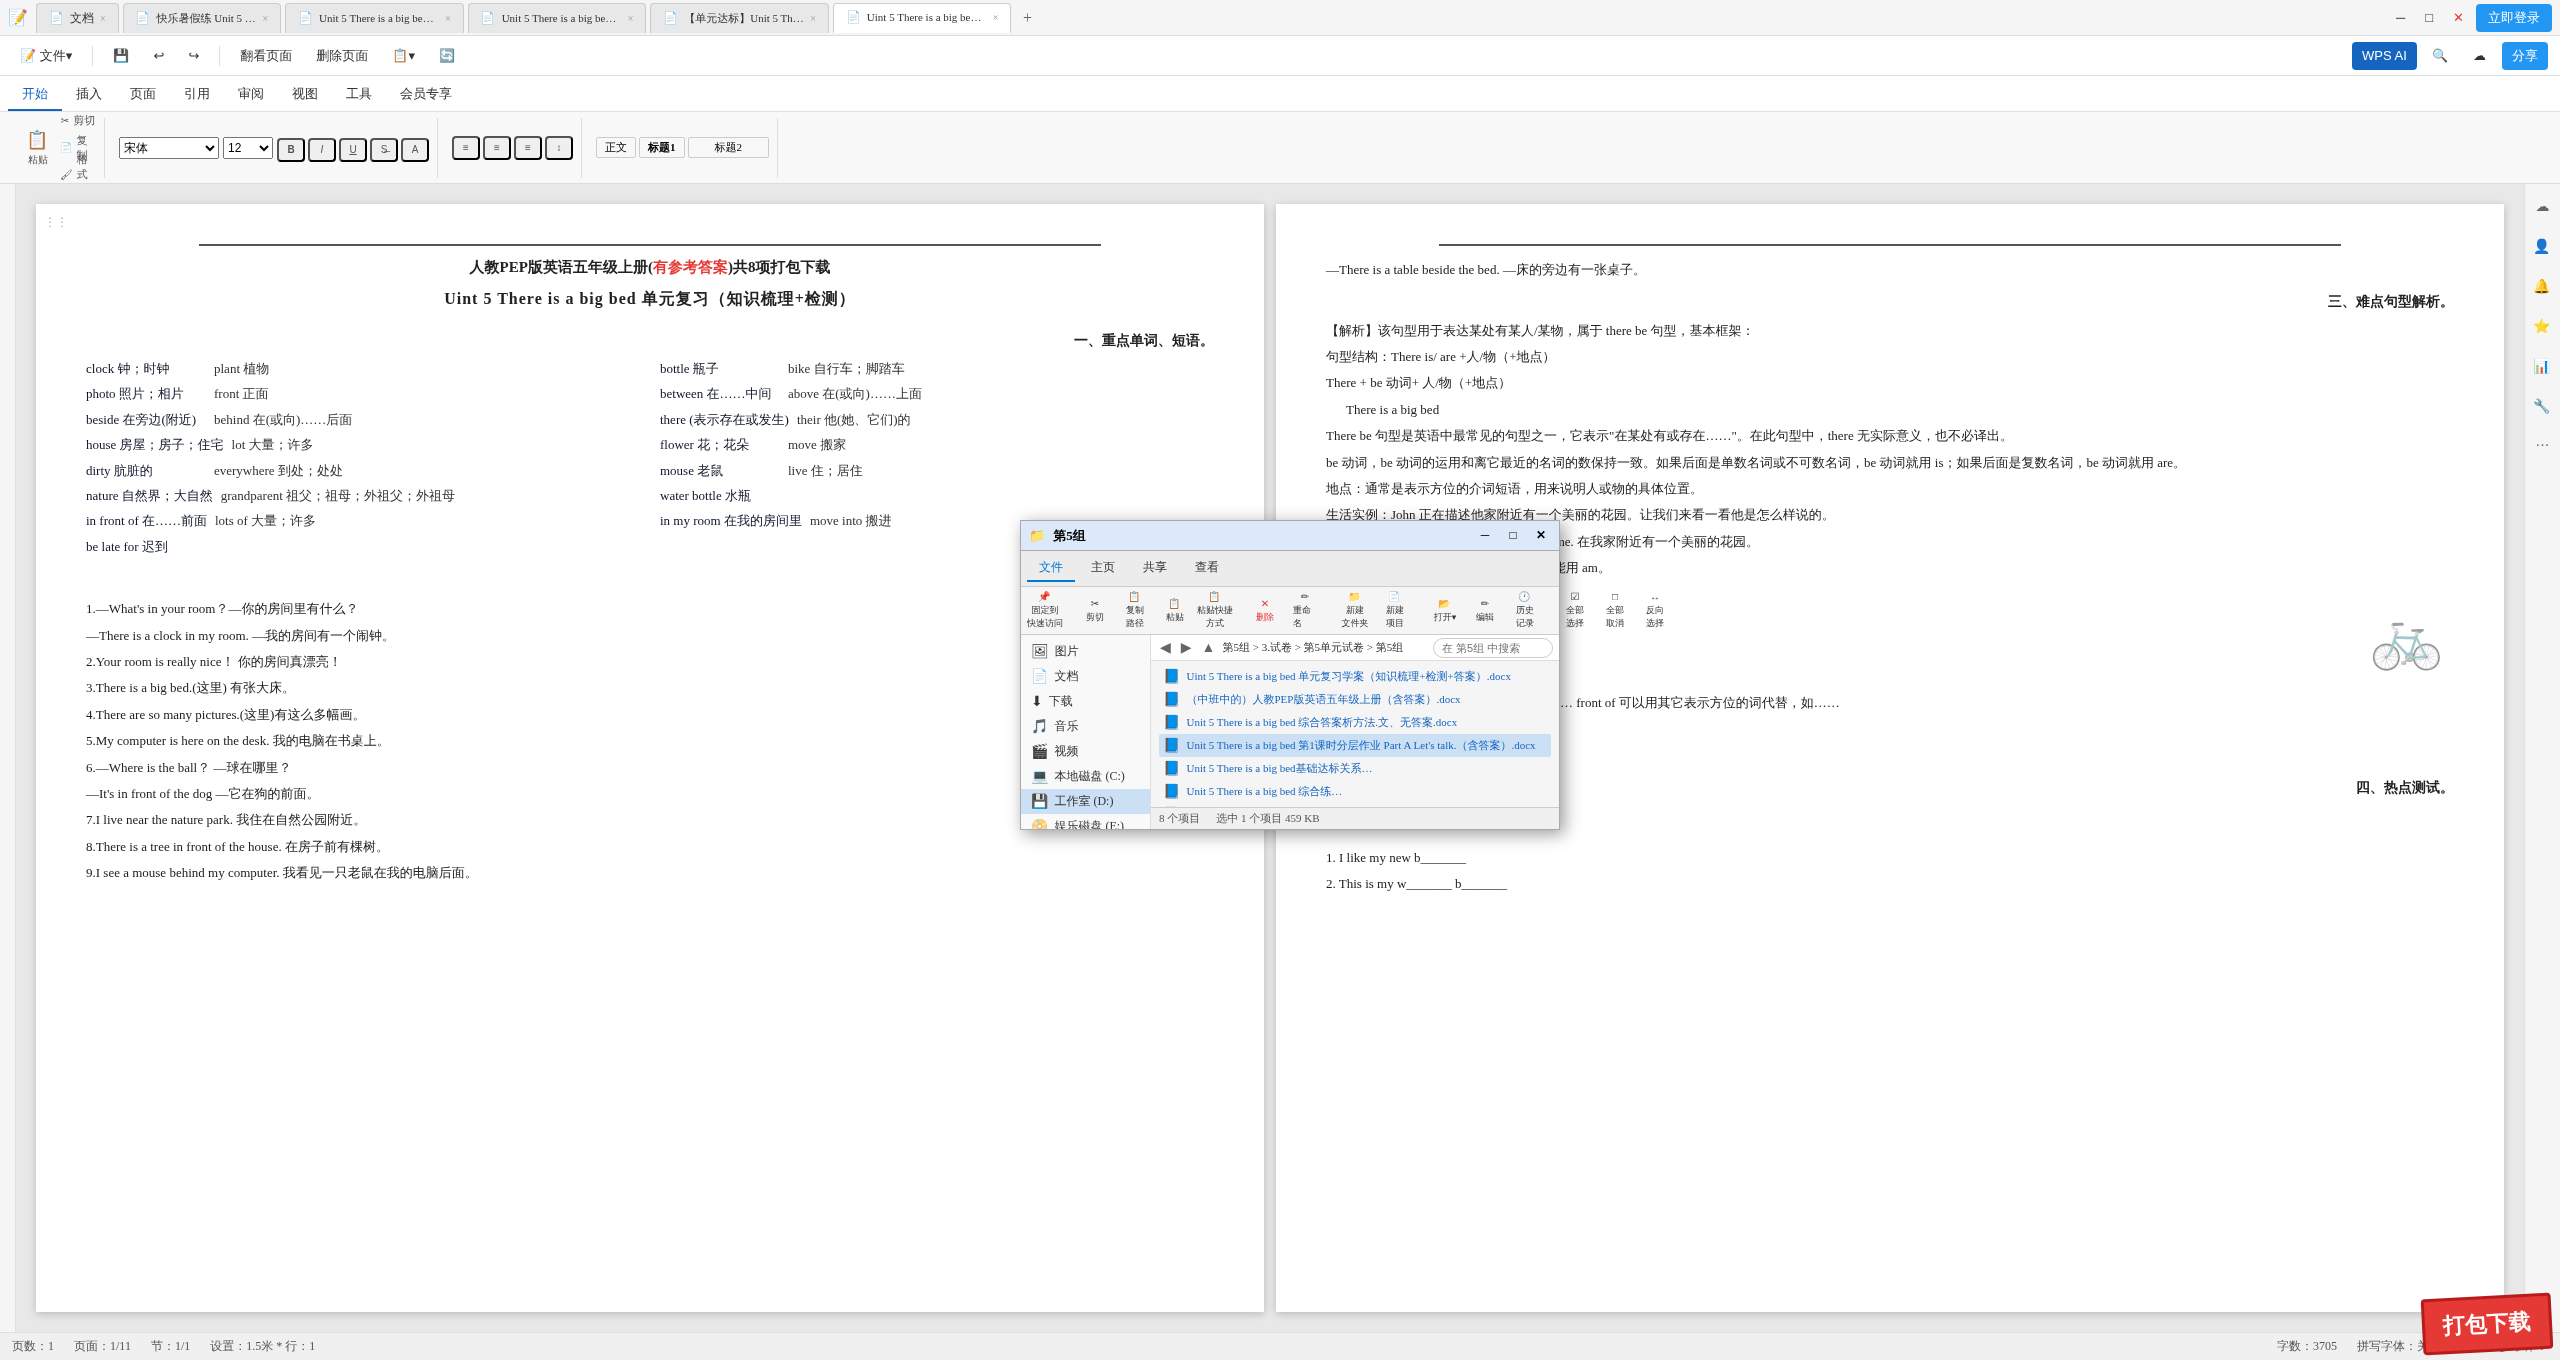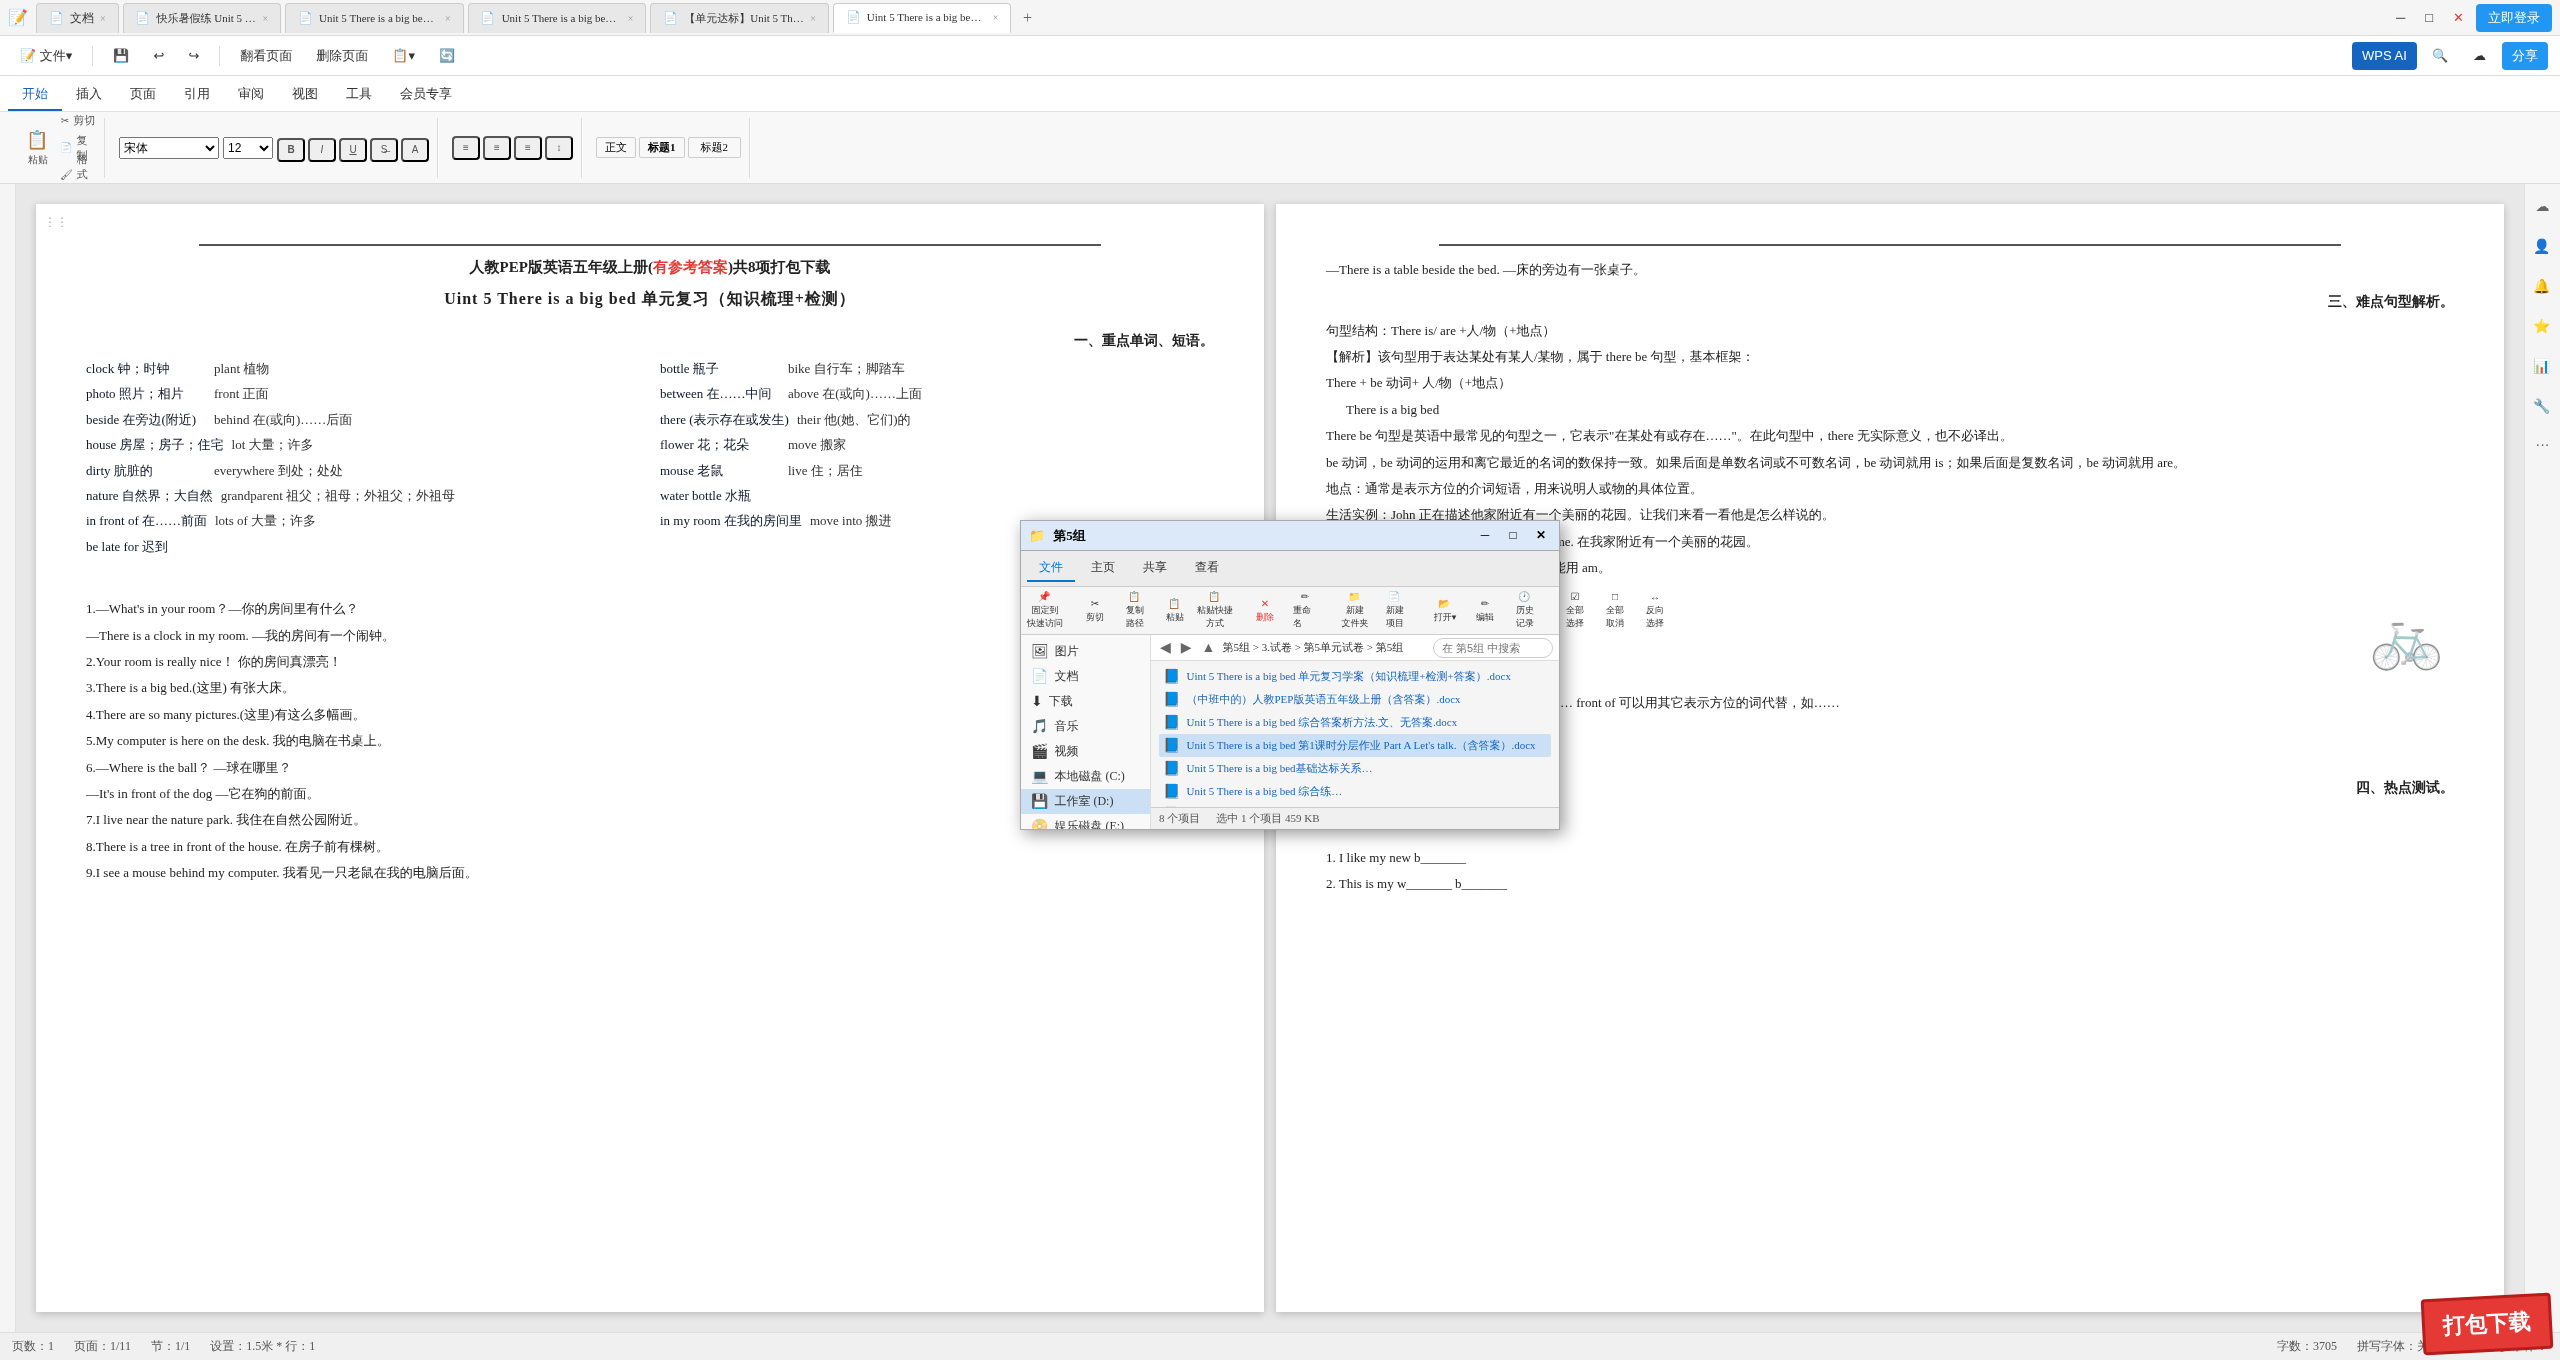"标题2" div { padding: 2px 12px -> 2px 26px }
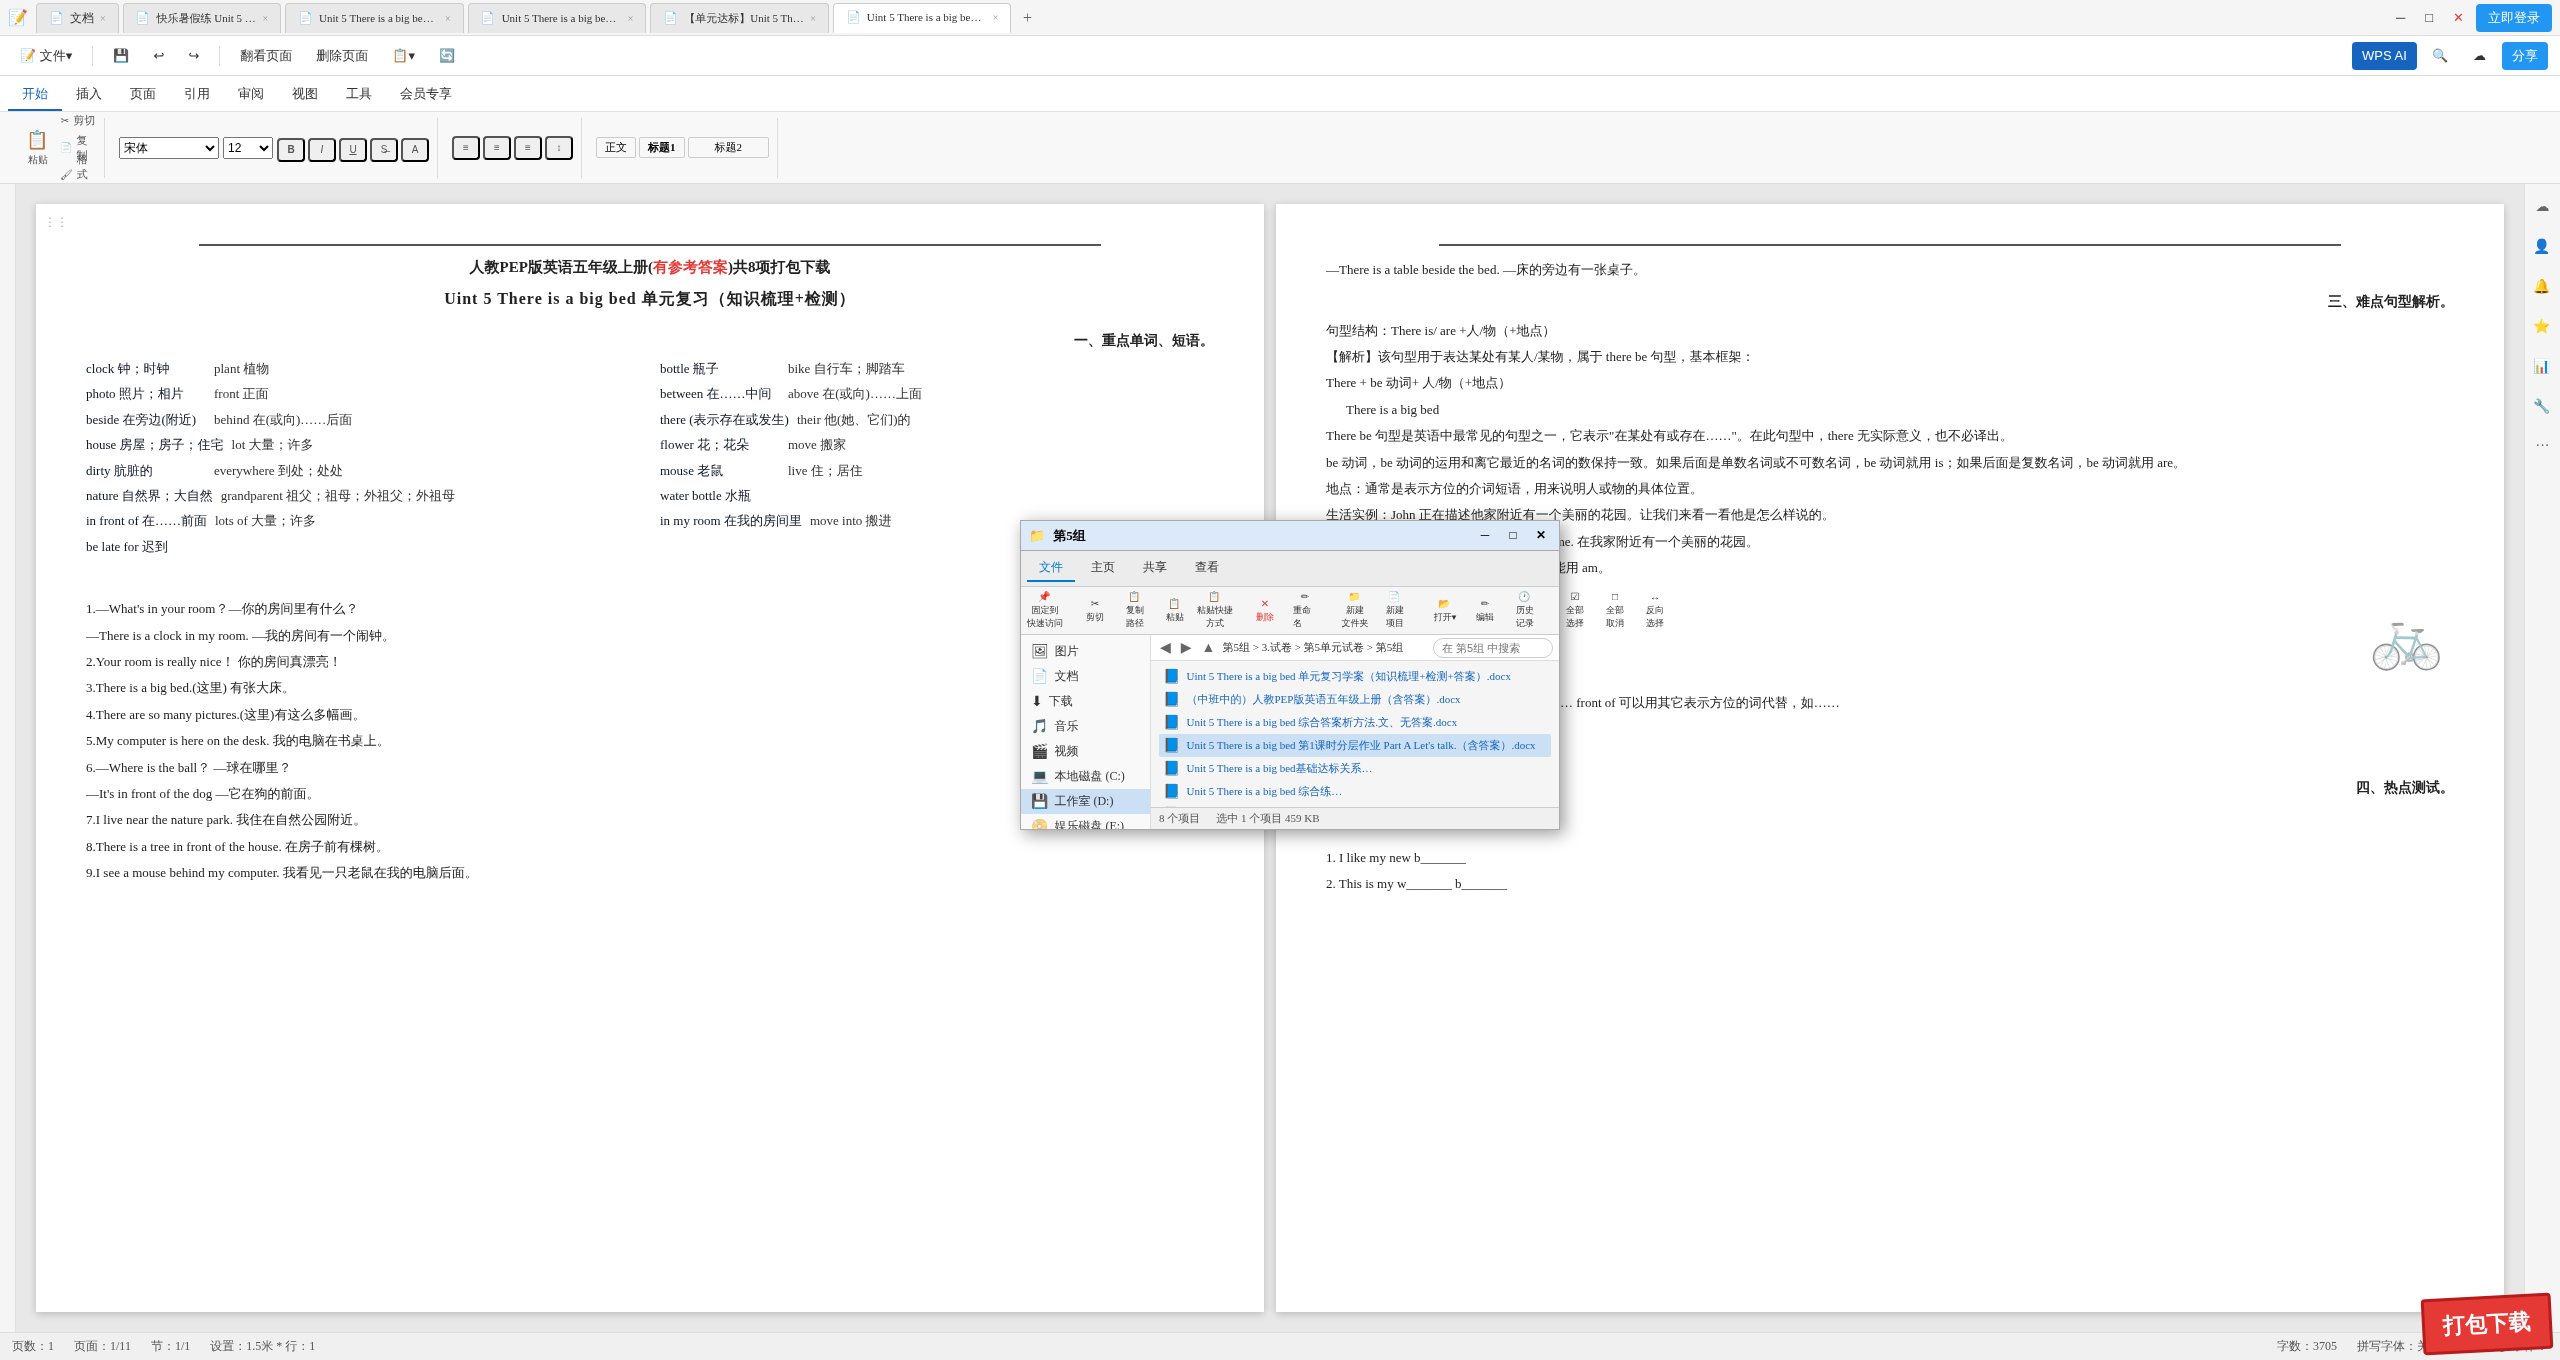"句型结构：There is/ are +人/物（+地点）" div.sentence { order: before "【解析】该句型用于表达某处有某人/某物，属于 there be 句型，基本框架：" -> after "【解析】该句型用于表达某处有某人/某物，属于 there be 句型，基本框架：" }
